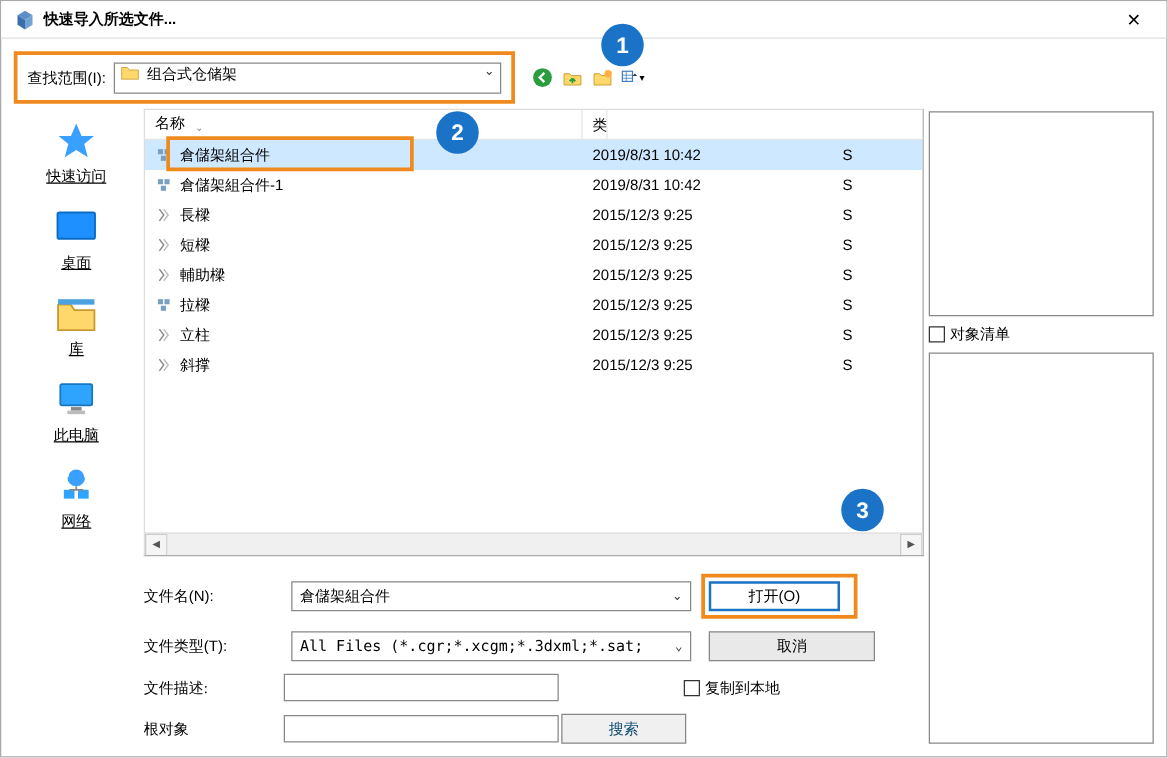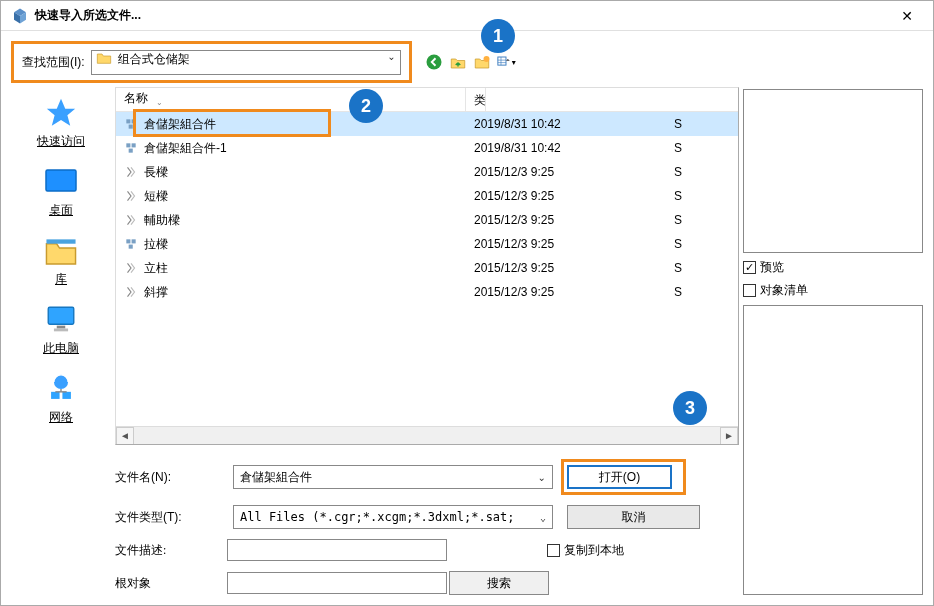"预览" div.rp-check { html: <div> <span></span> <span>预览</span> </div> -> none }
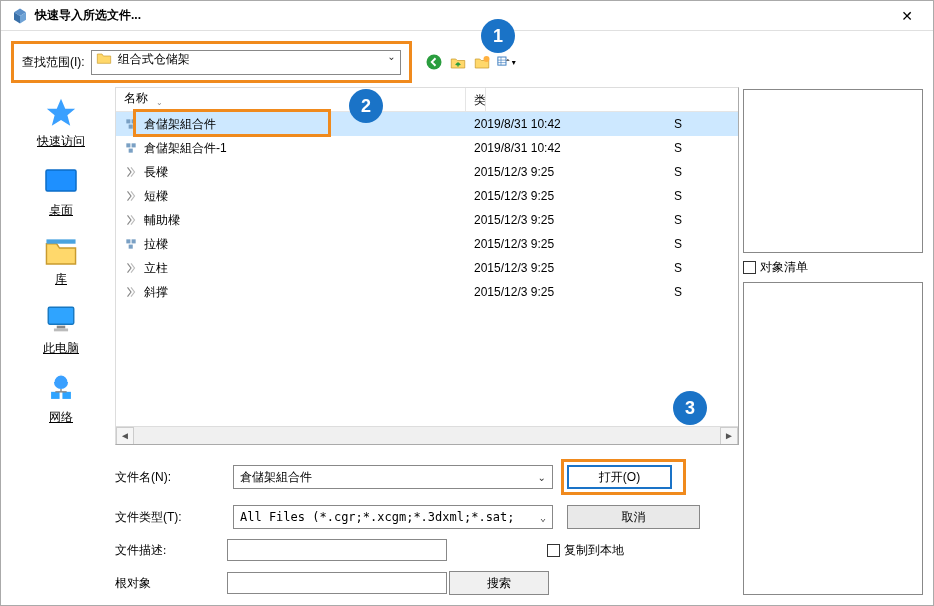"搜索" .btn.disabled { color: #000000 -> #0c4a6e }
